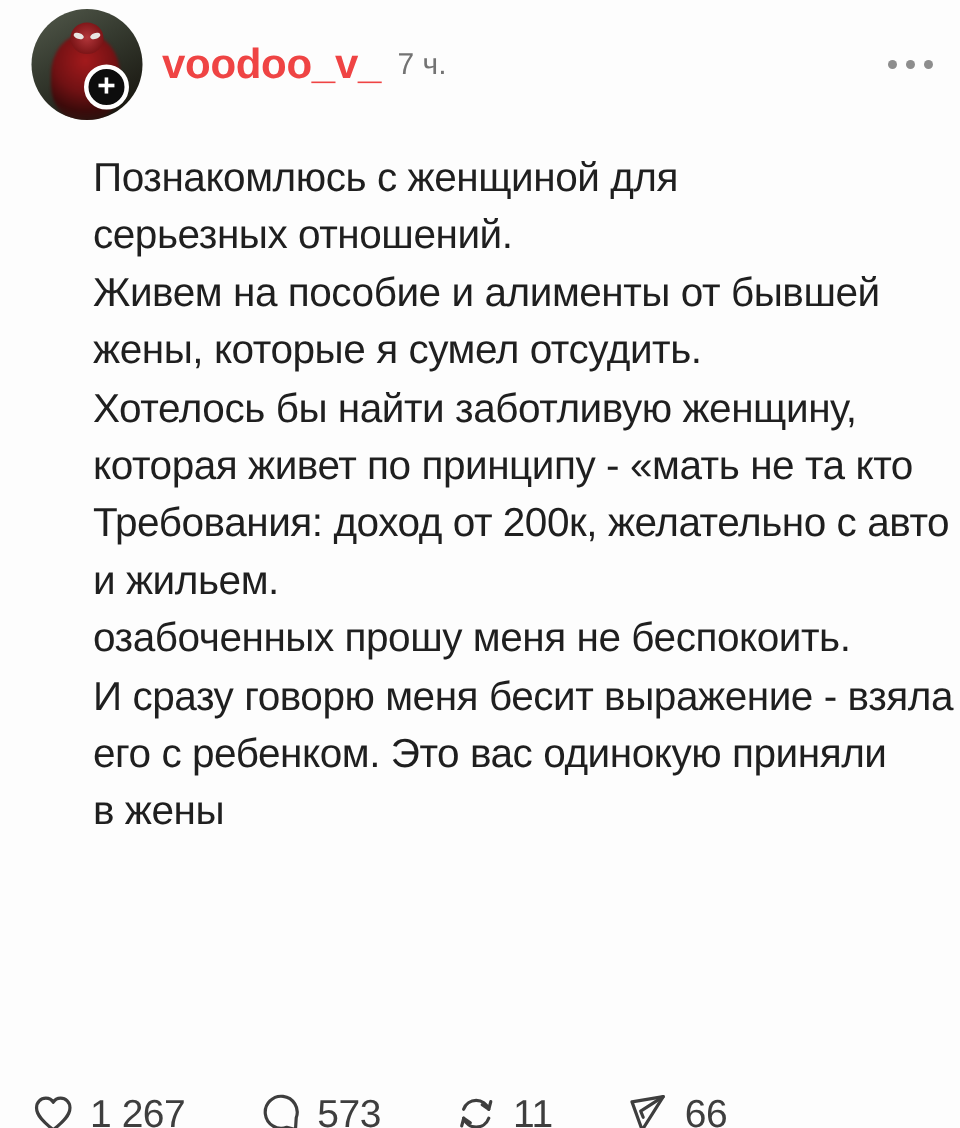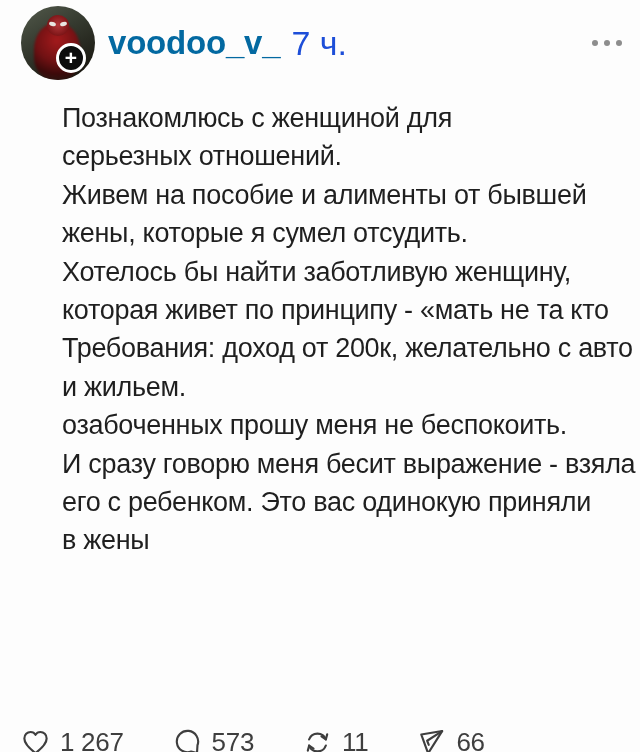"voodoo_v_" .username { color: #0369a1 -> #ef4444; font-size: 33px -> 28px }
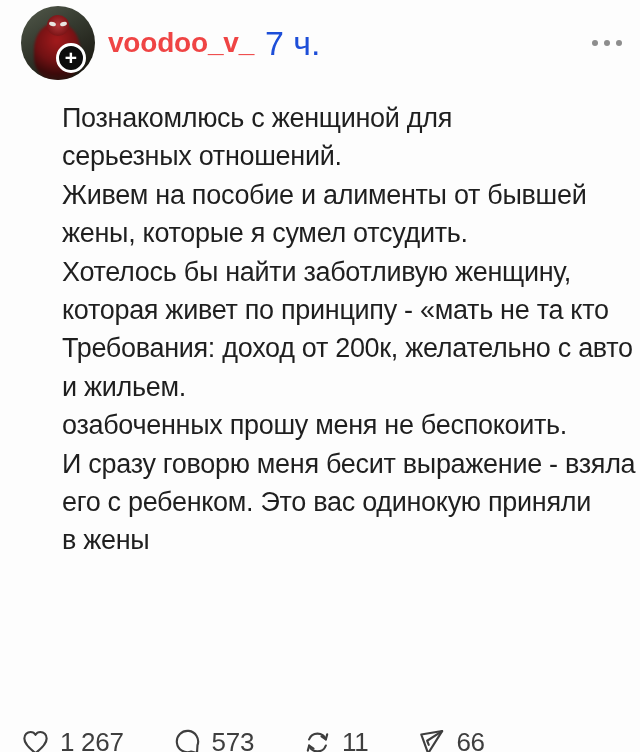"7 ч." .time { color: #1d4ed8 -> #737373; font-size: 34px -> 20px }
